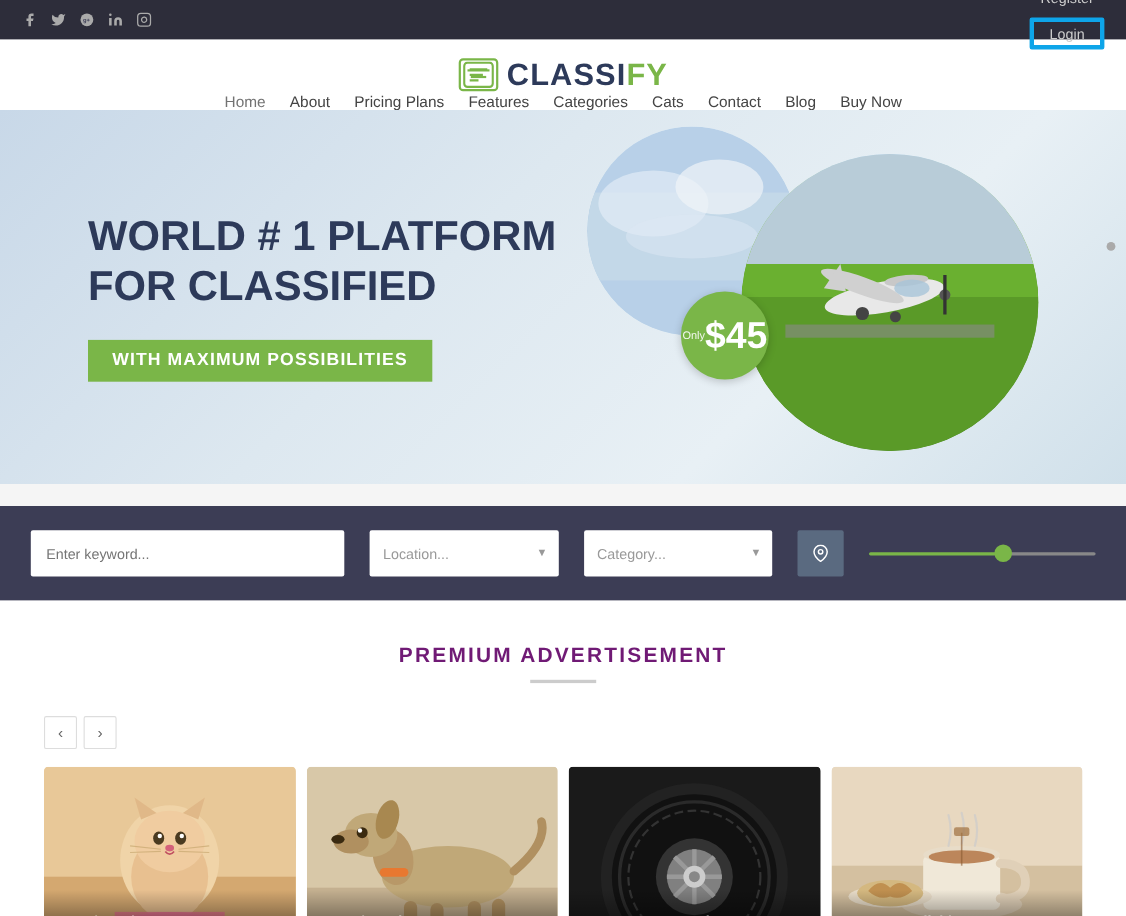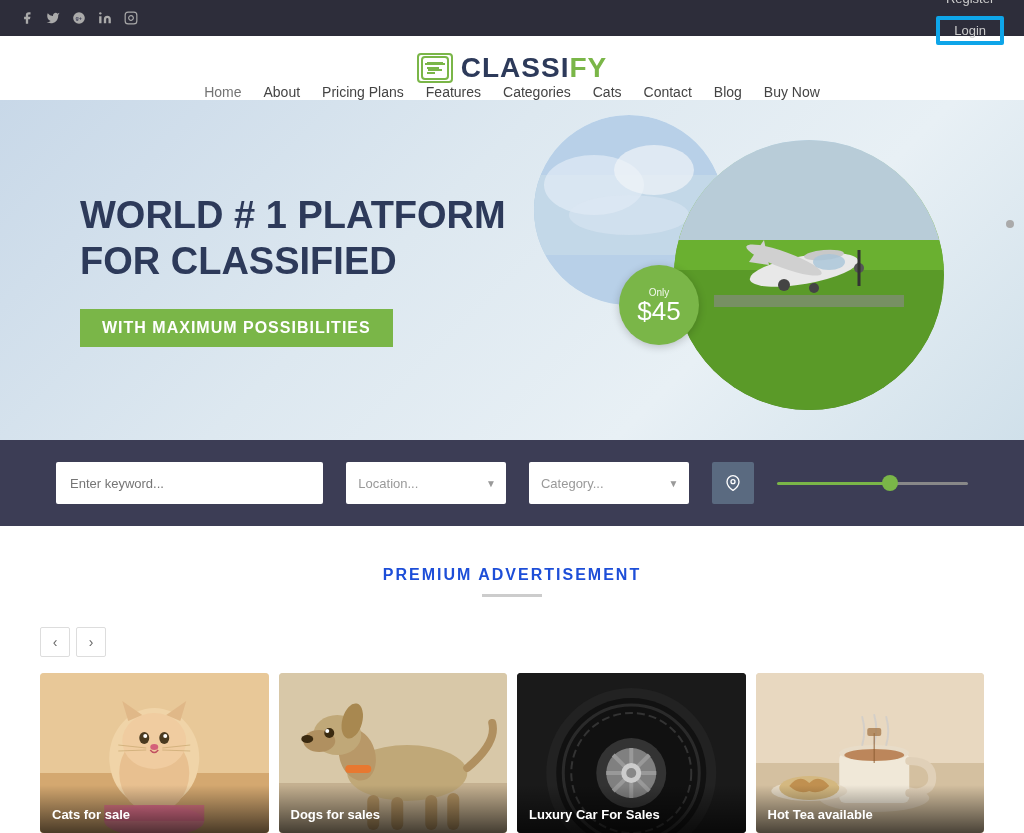"Only" .price-badge { flex-direction: column -> row }
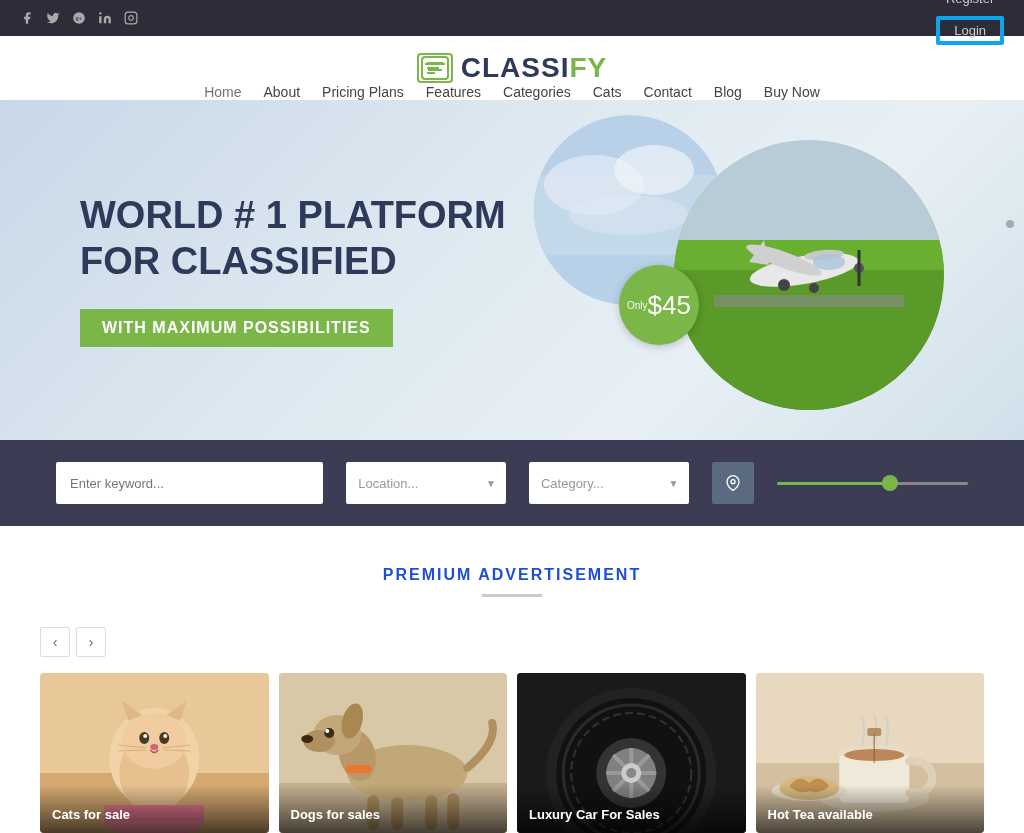"$45" .price-badge .amount { font-size: 26px -> 34px; font-weight: 400 -> 700 }
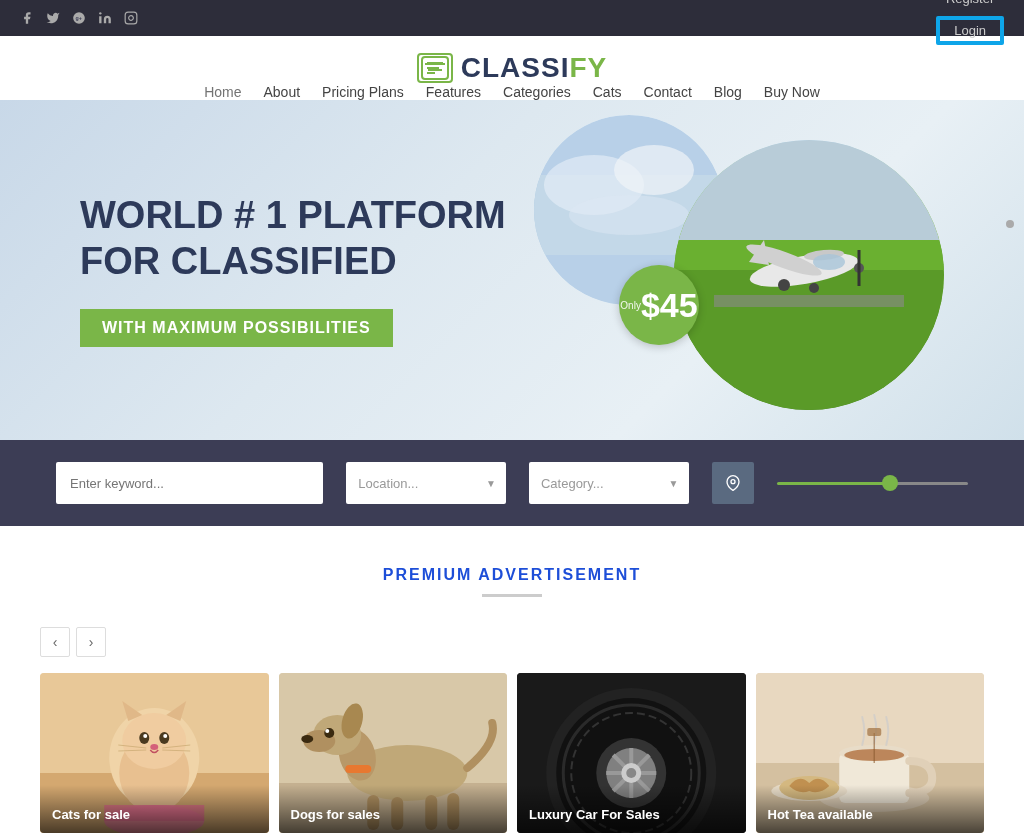"Enter keyword..." .search-bar { margin-top: none -> 20px; padding: 22px 56px -> 22px 28px }
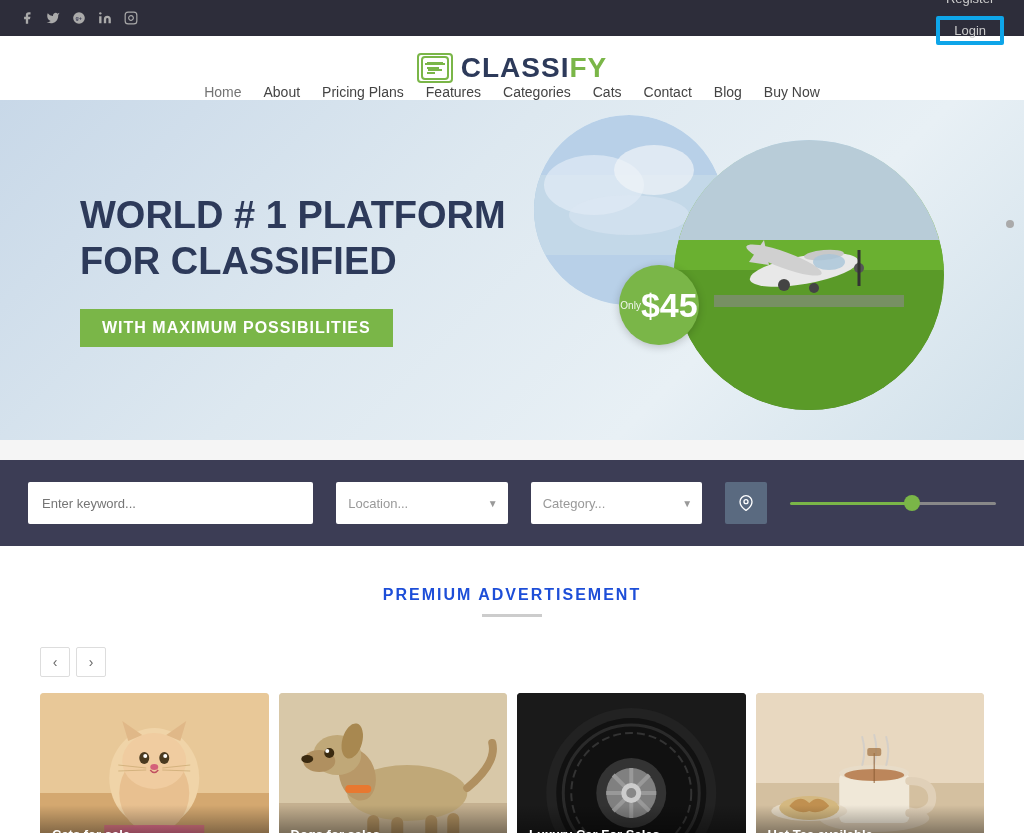"PREMIUM ADVERTISEMENT" .section-title { color: #1d4ed8 -> #701a75; font-size: 16px -> 19px }
